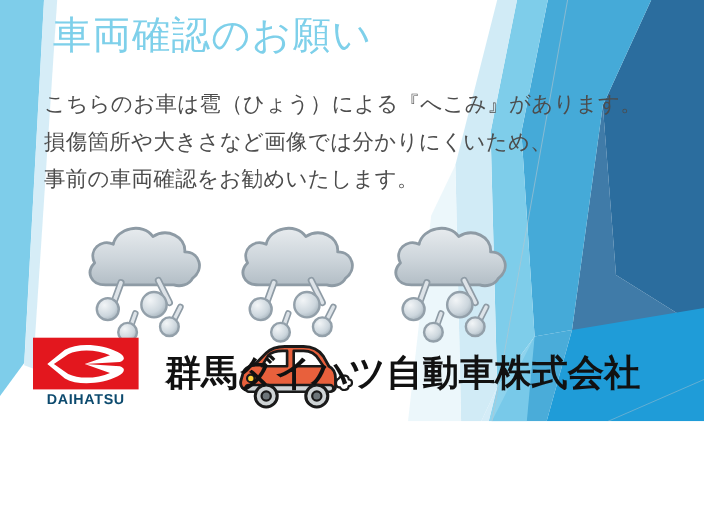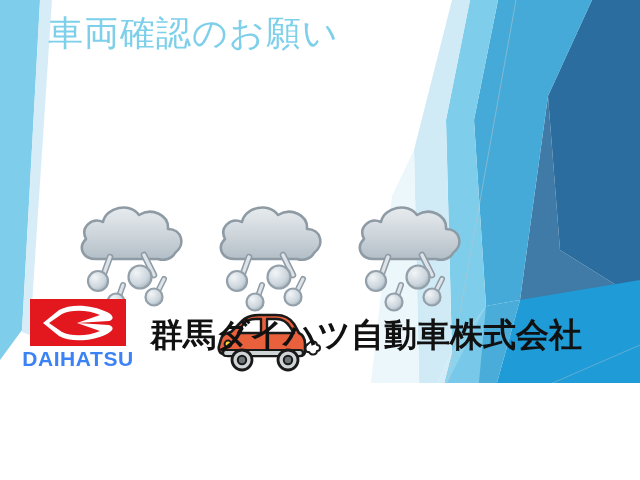"こちらのお車は雹（ひょう）による『へこみ』があります。" div.body-block { html: none -> <div> <div>こちらのお車は雹（ひょう）による『へこみ』があります。</div> <div>損傷箇所や大きさなど画像では分かりにくいため、</div> <div>事前の車両確認をお勧めいたします。</div> </div> }
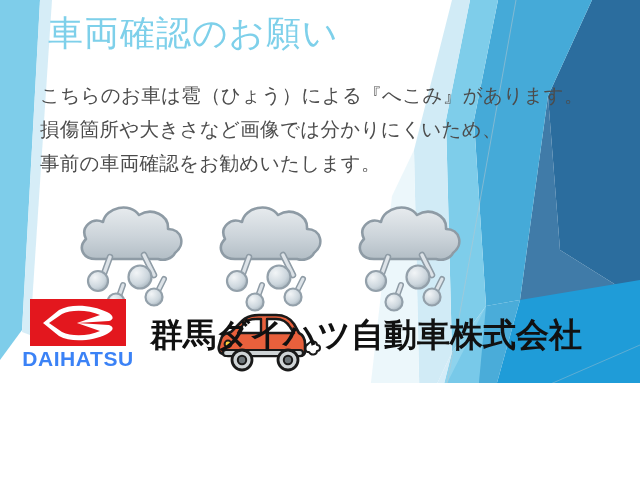"DAIHATSU" .dh-wordmark { color: #3b82f6 -> #0c4a6e; font-size: 21px -> 13px }
